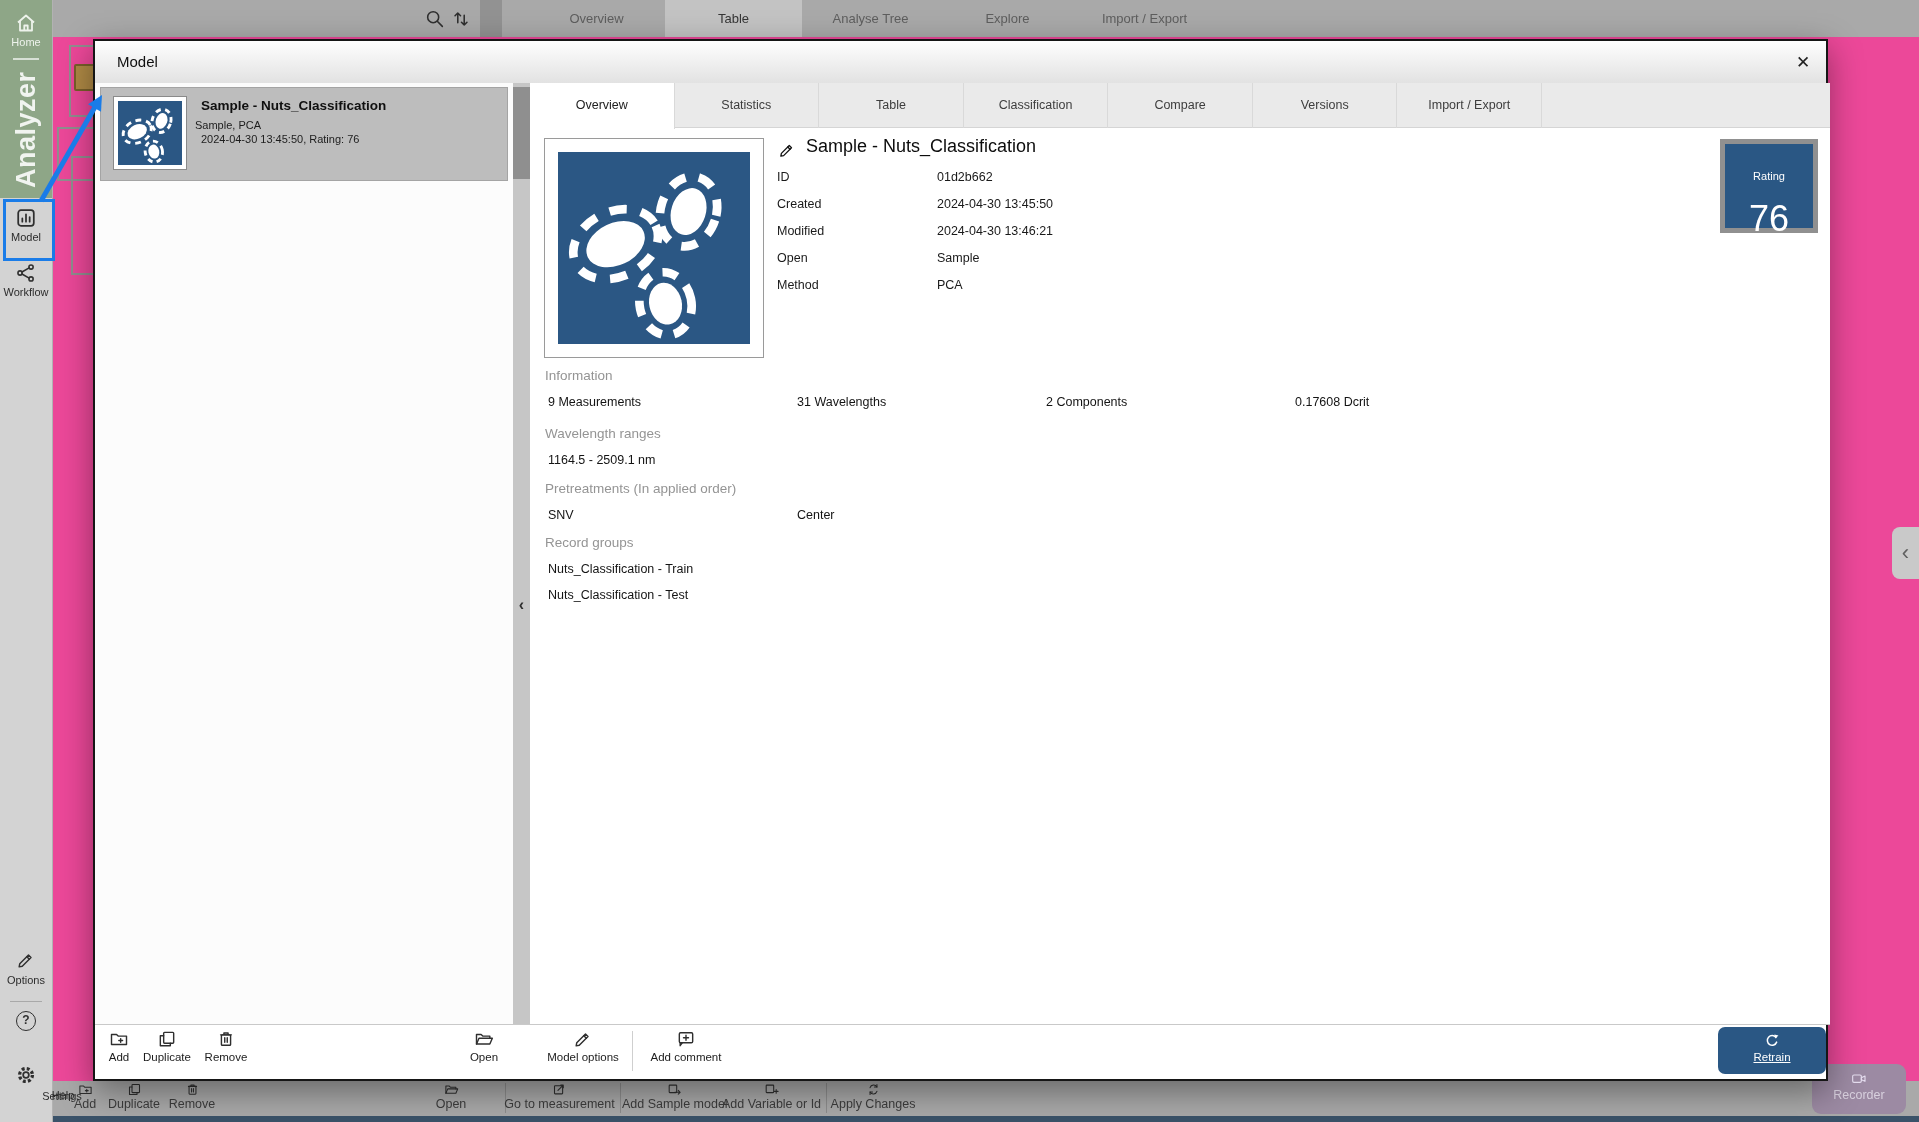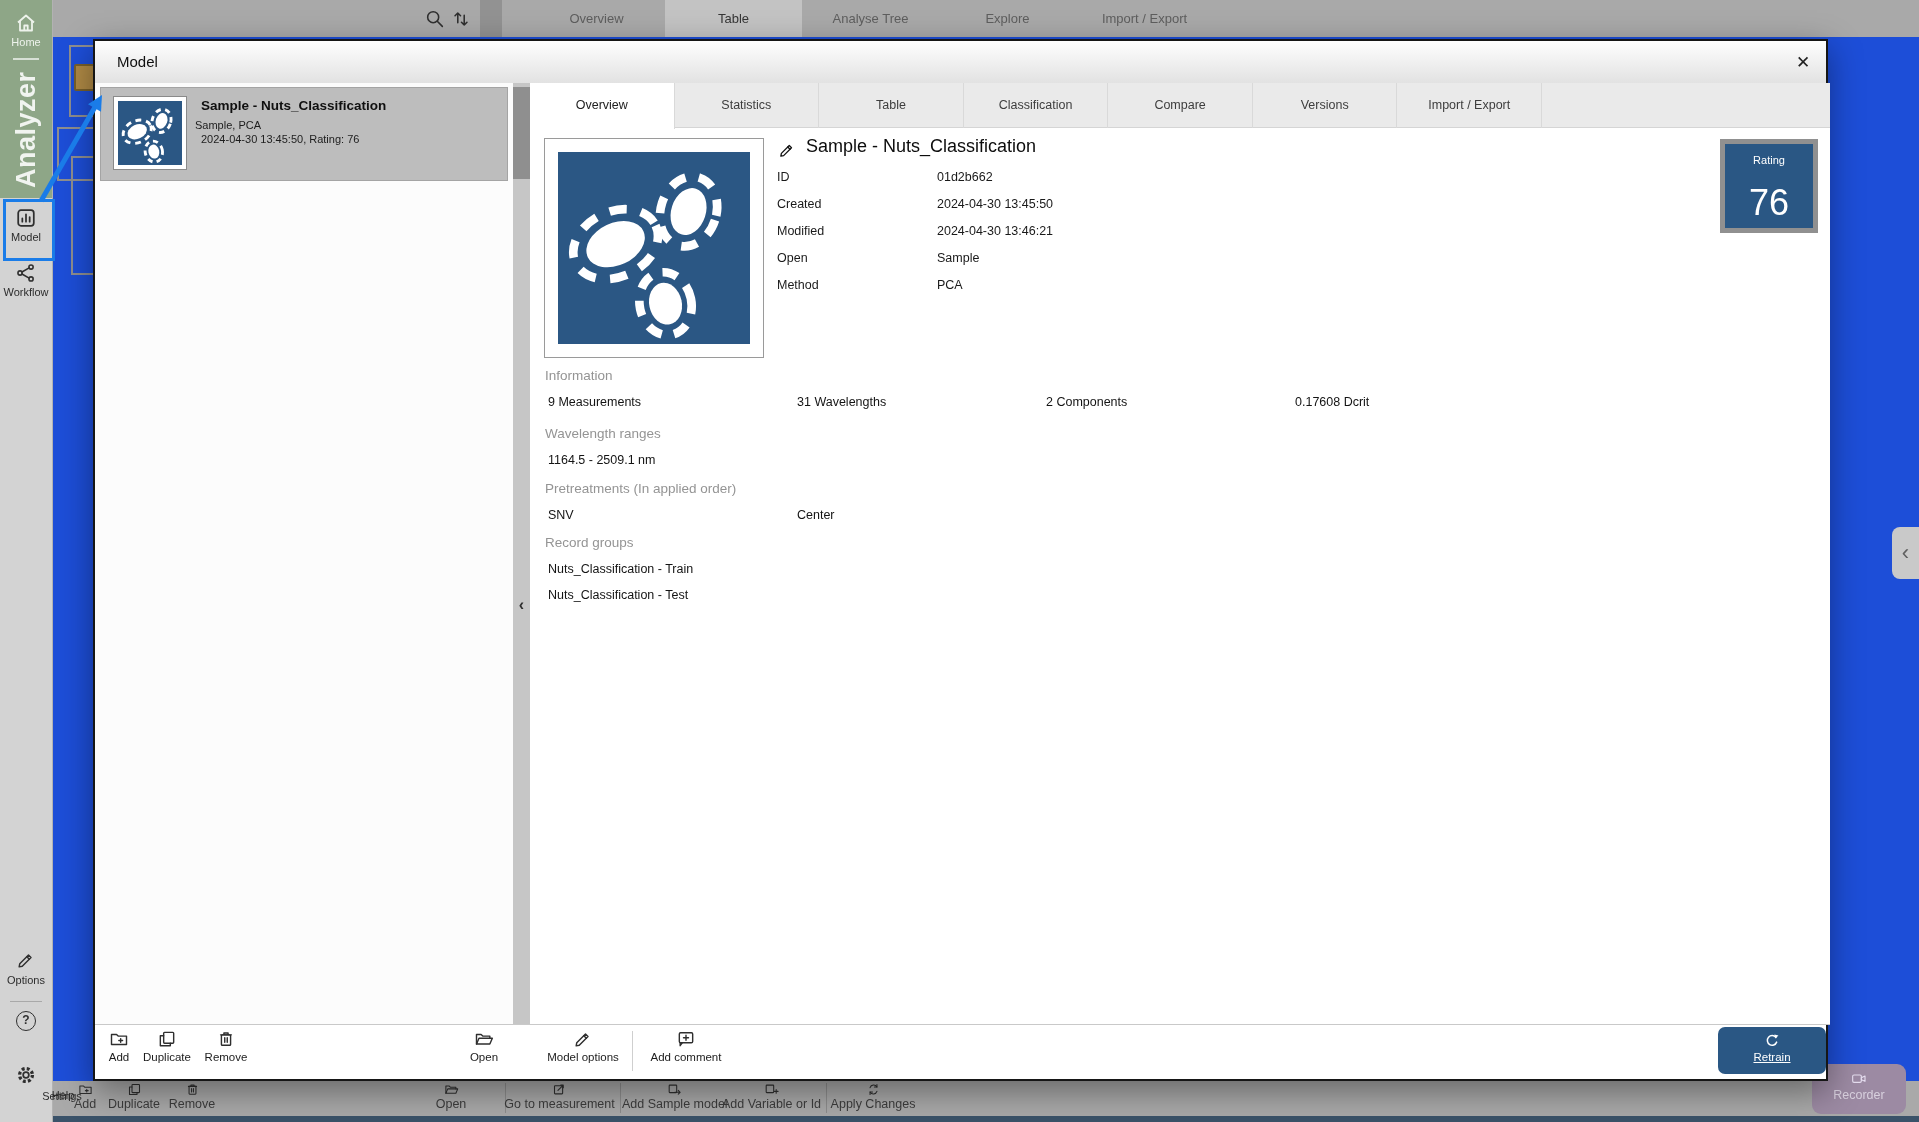"Overview" #screen { background: #1d4ed8 -> #ec4899 }
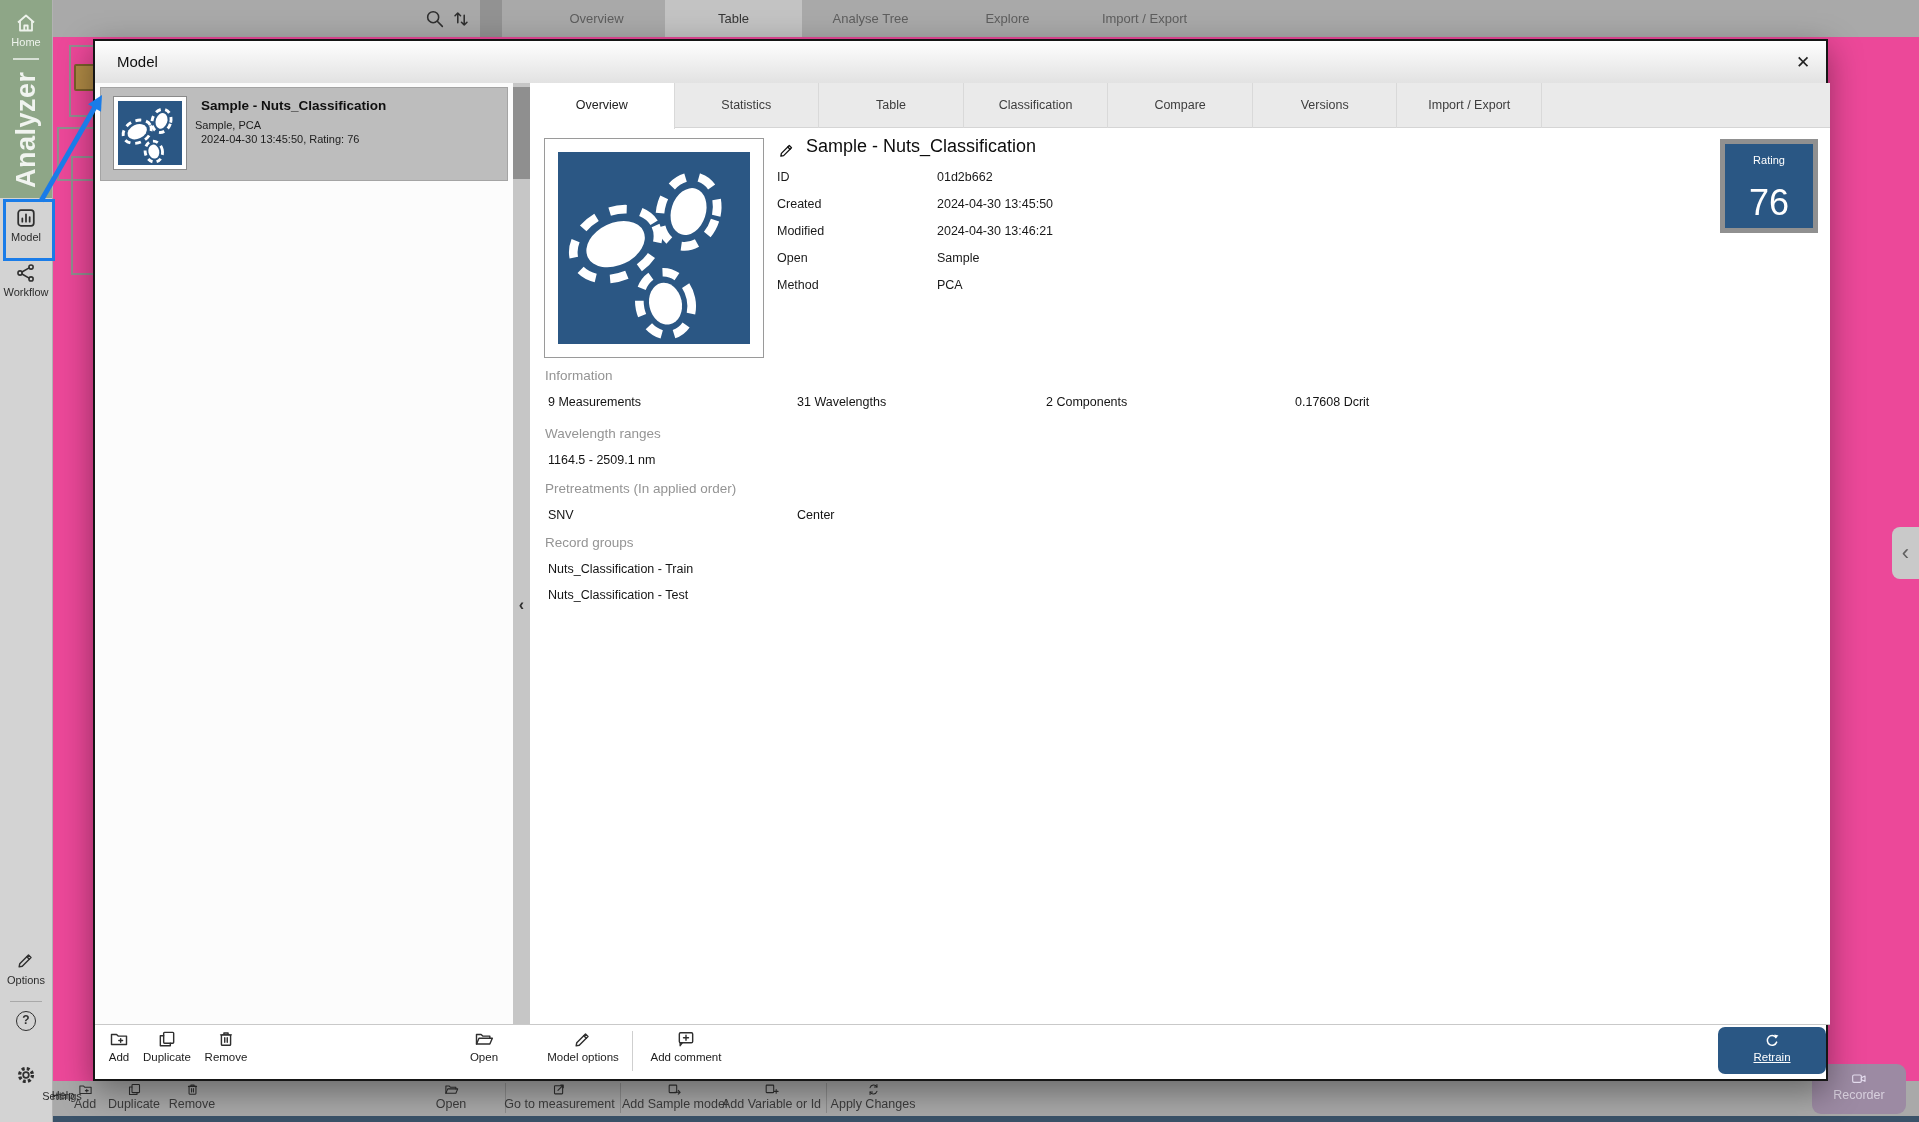"Rating" .rating .r-lbl { margin-top: 10px -> 26px }
